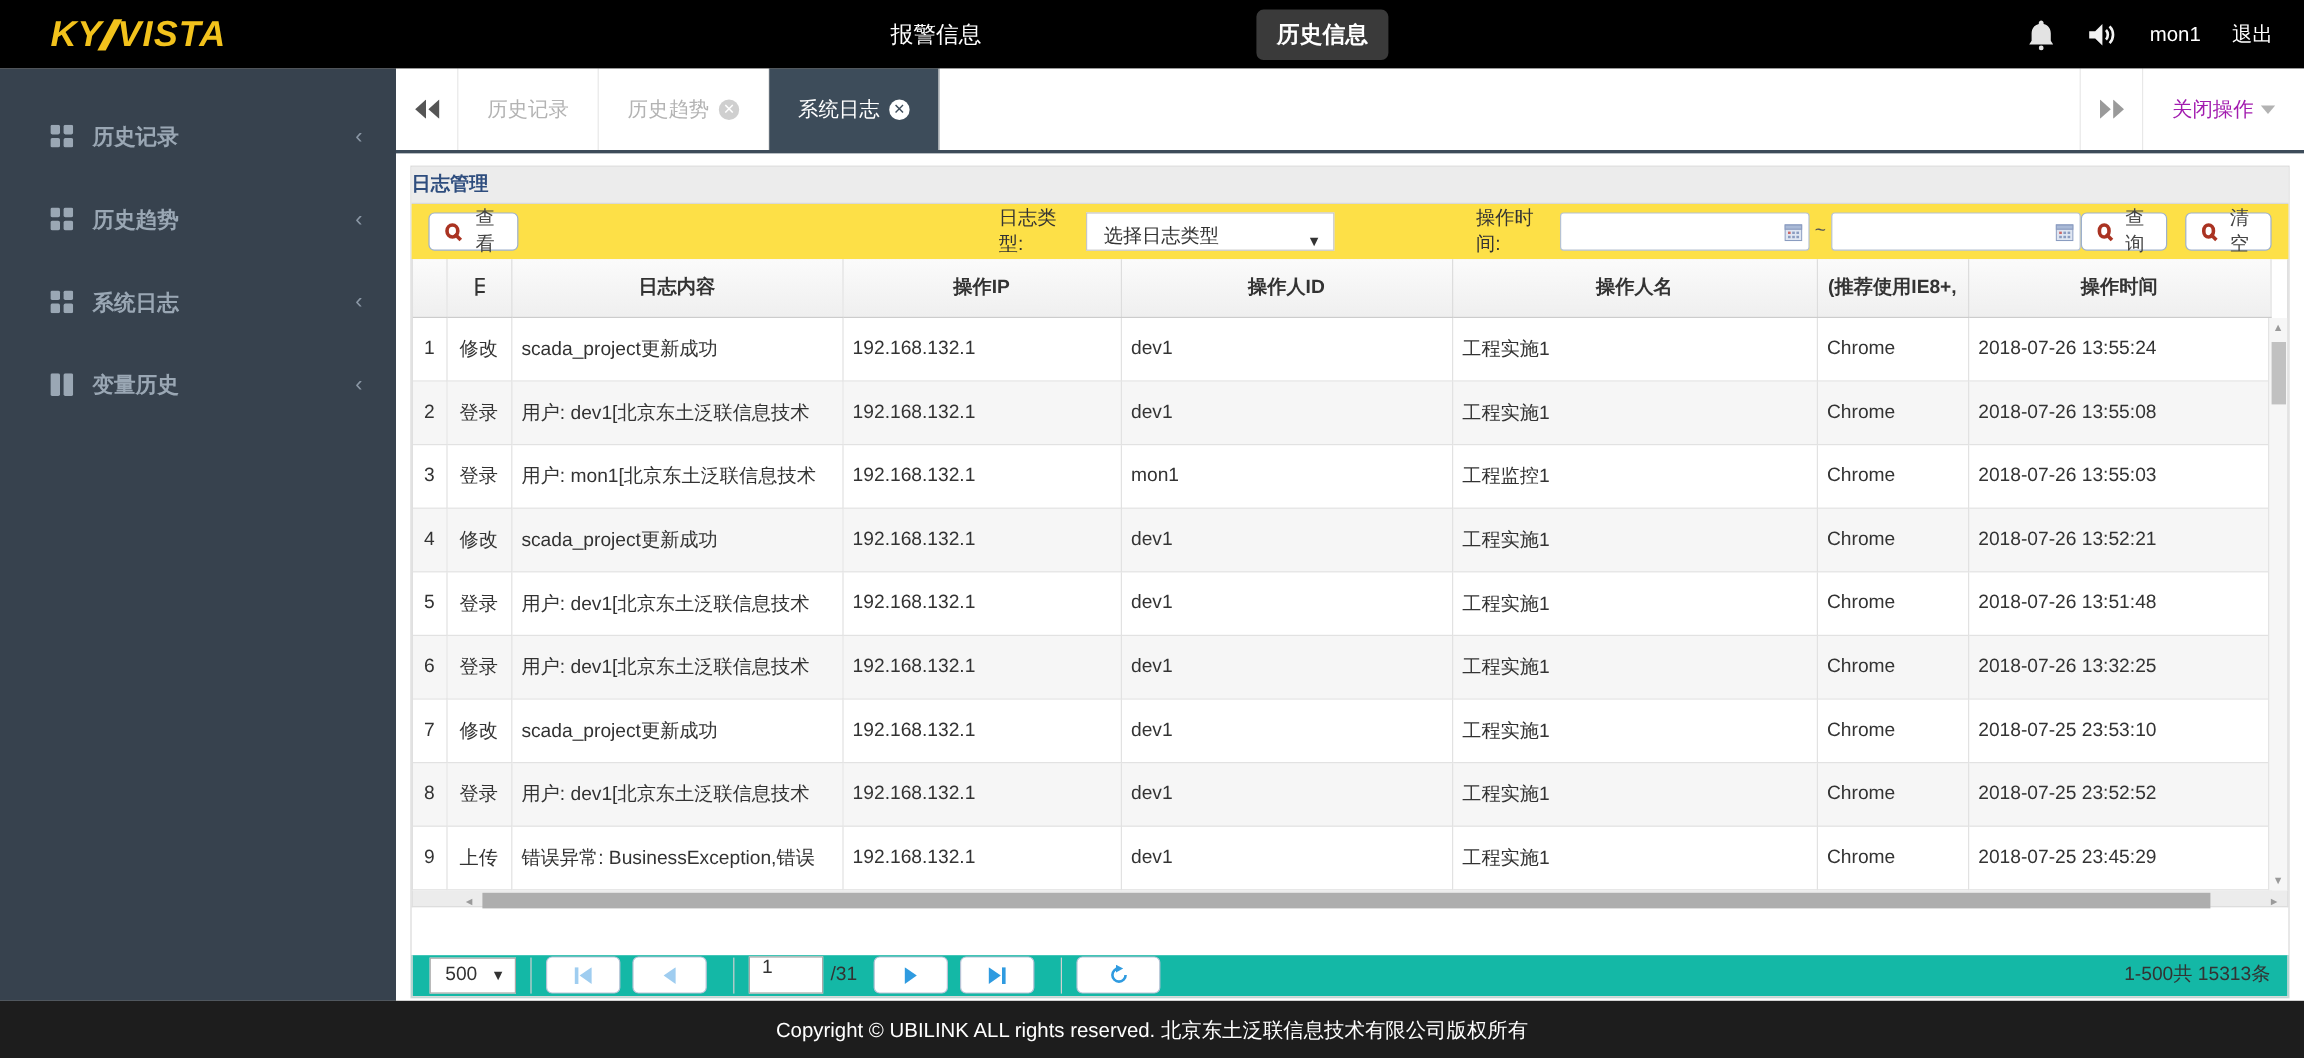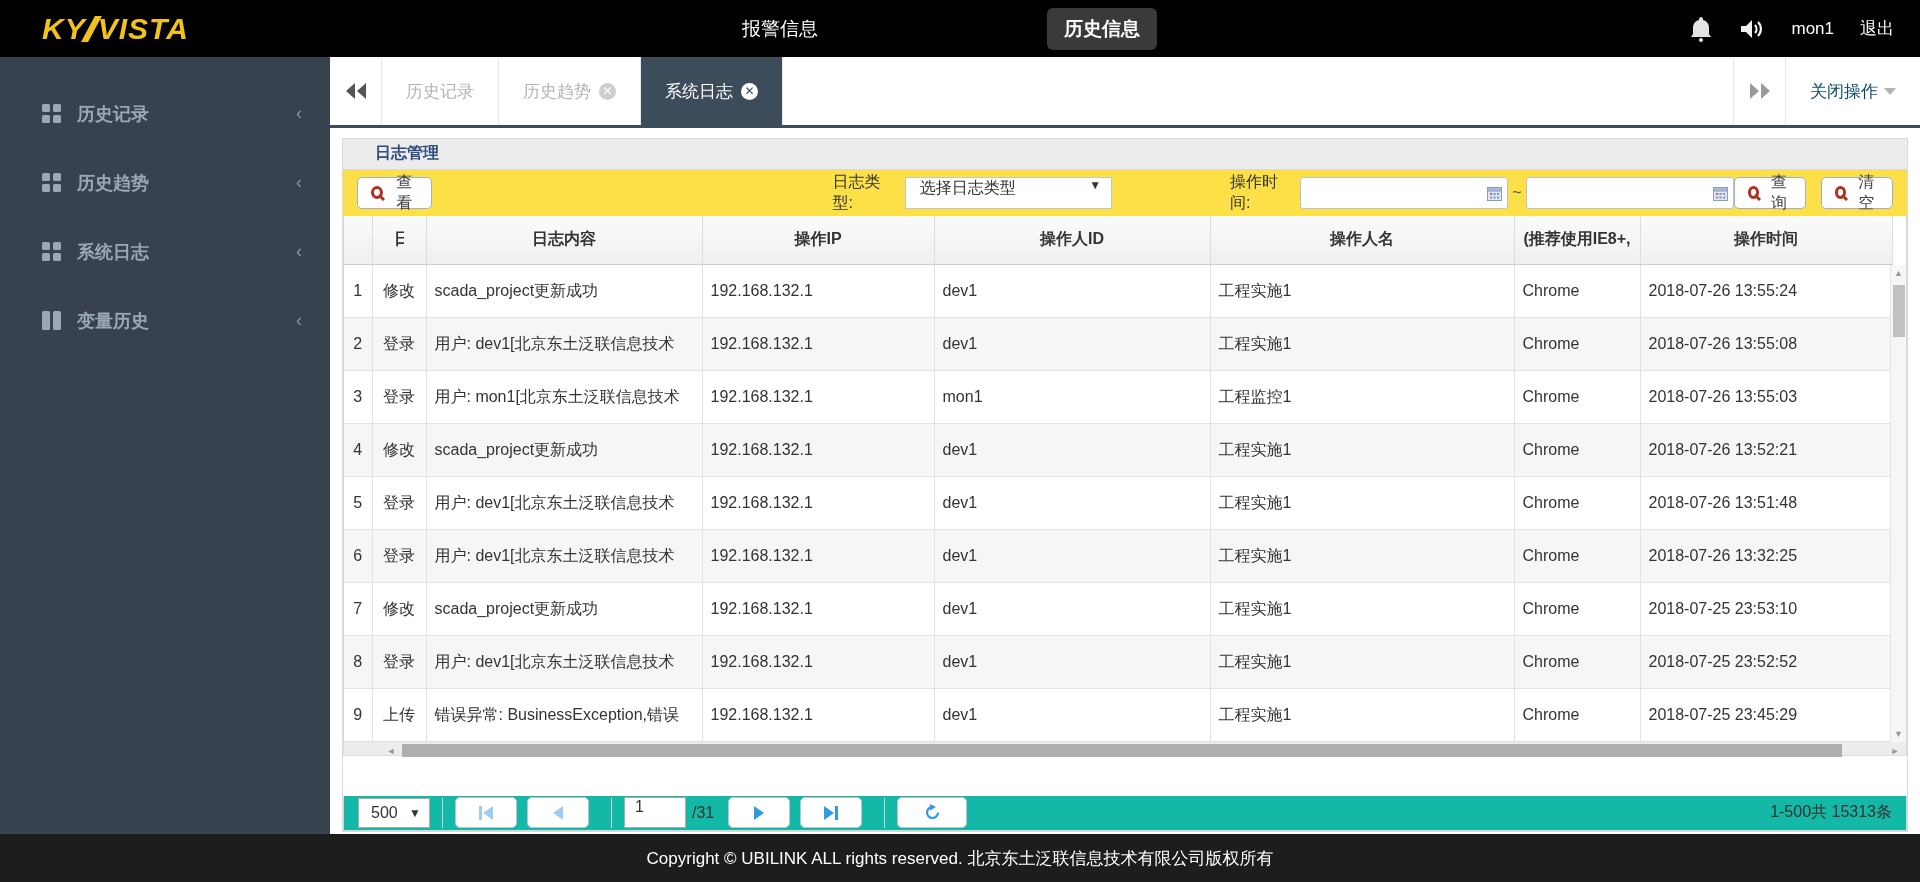"关闭操作" .closeops { color: #0c4a6e -> #a21caf }
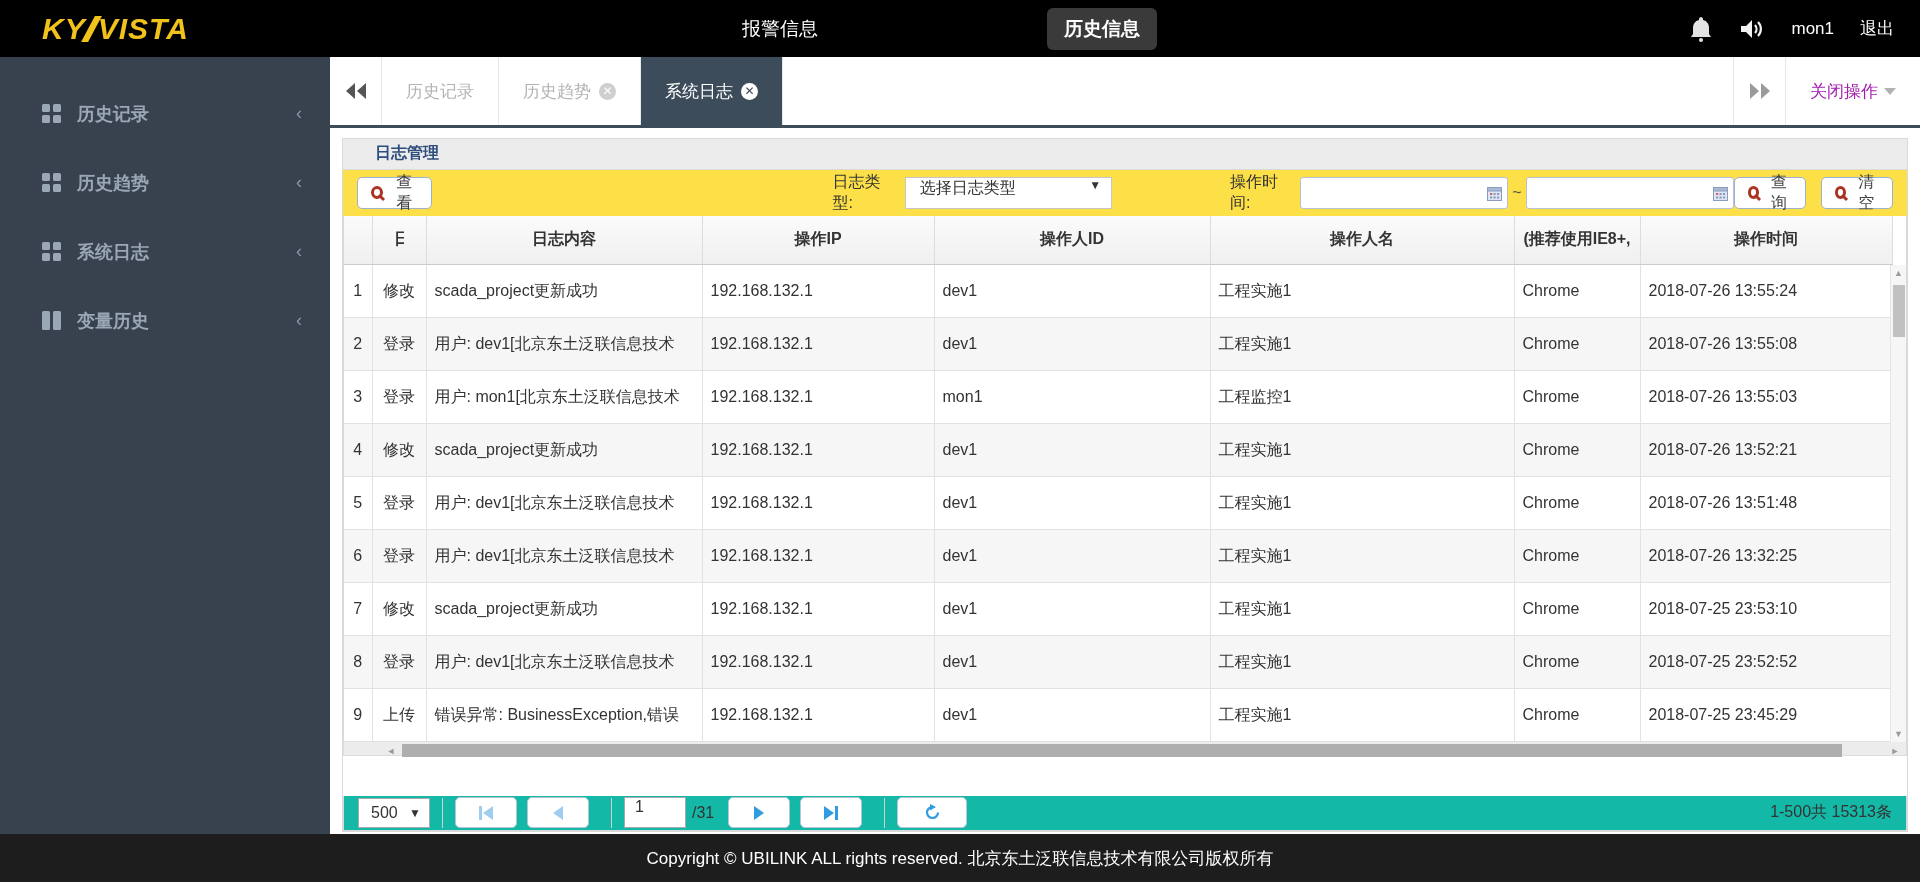"日志管理" .panel-title { padding-left: 32px -> 0 }
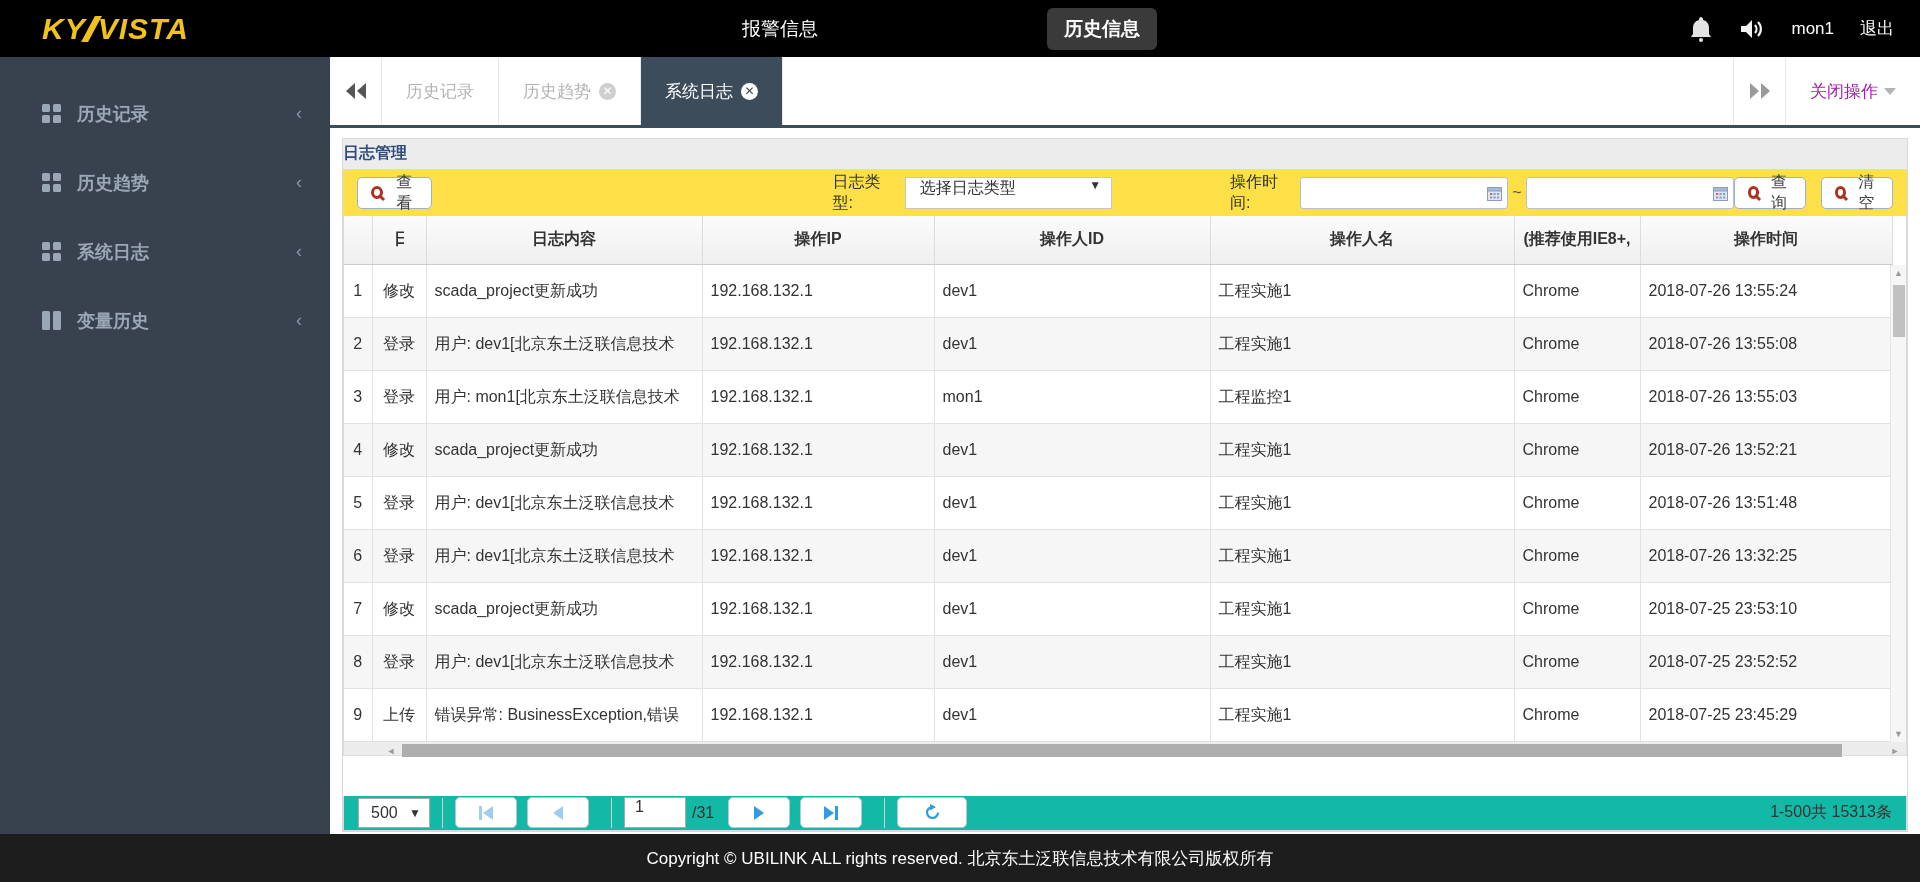"选择日志类型" .select-box { align-items: flex-start -> flex-end }
